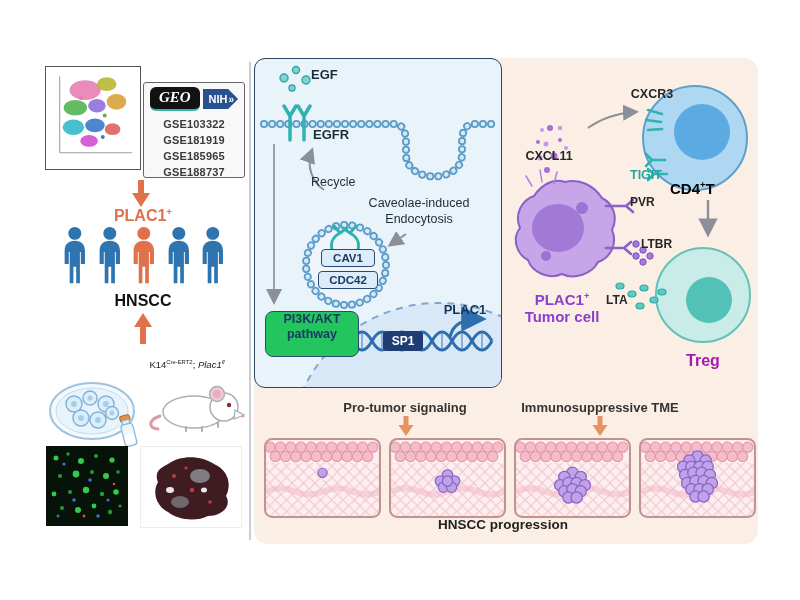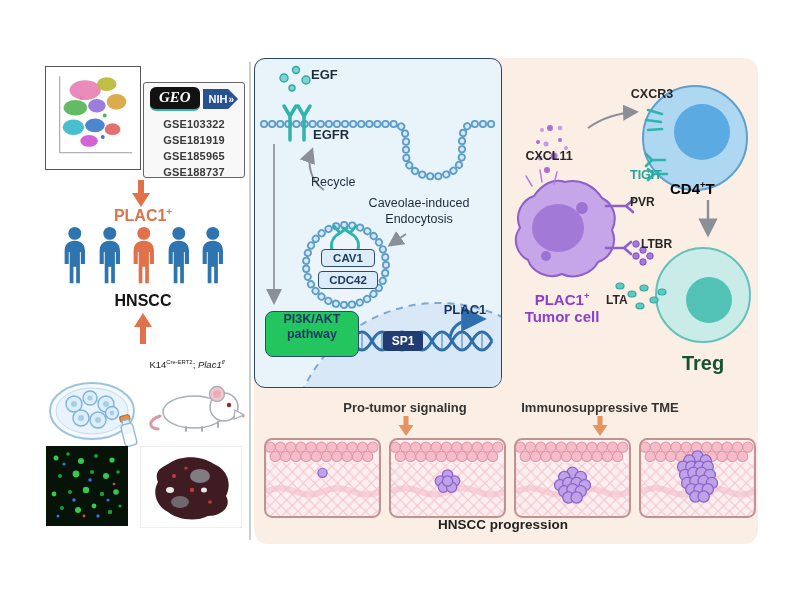"Treg" .treg-lbl { color: #14532d -> #a21caf; font-size: 20px -> 16px }
